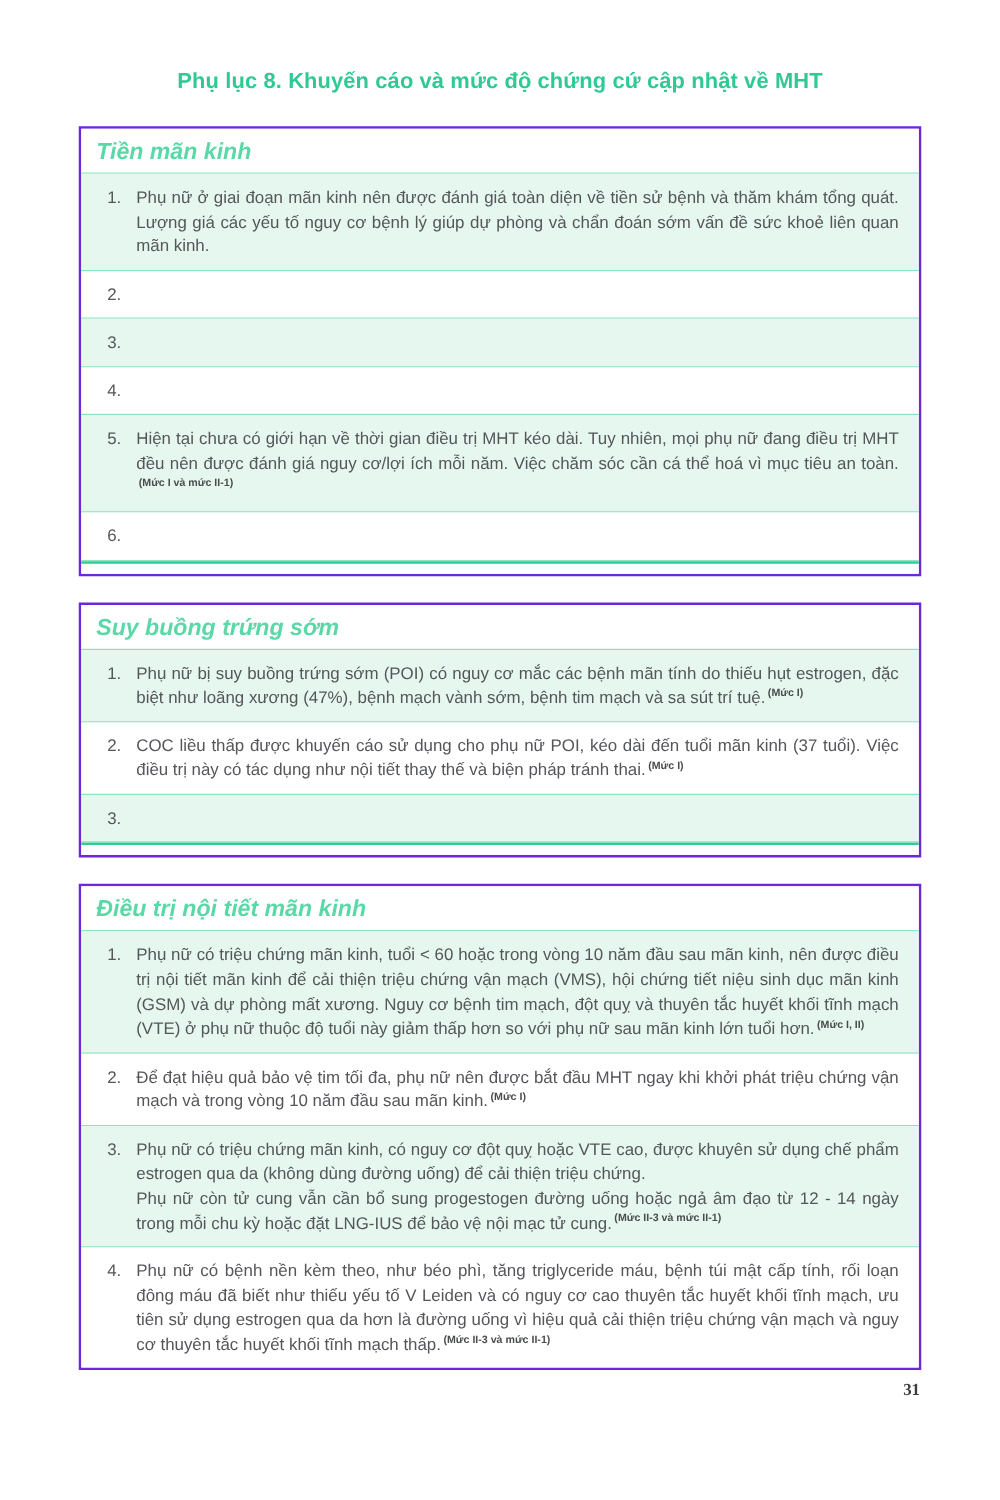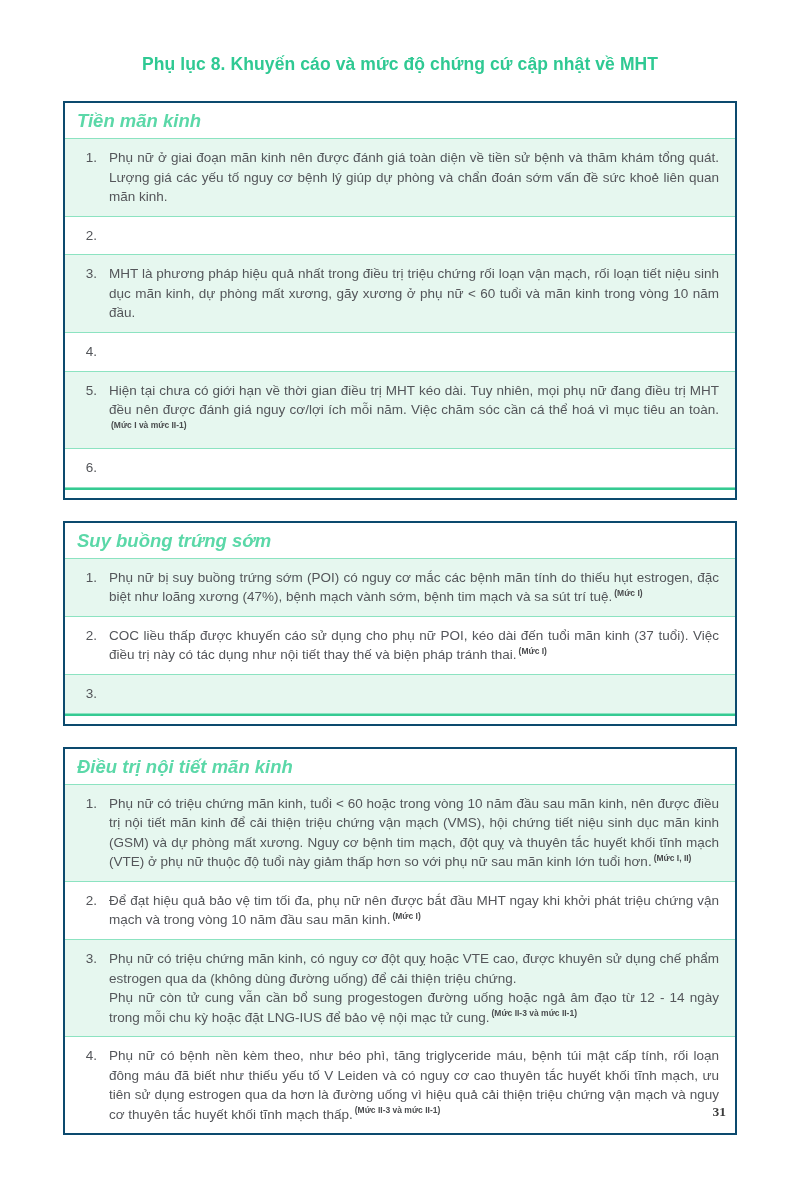"Tiền mãn kinh" .box { border: 2px solid #0c4a6e -> 2px solid #6d28d9 }
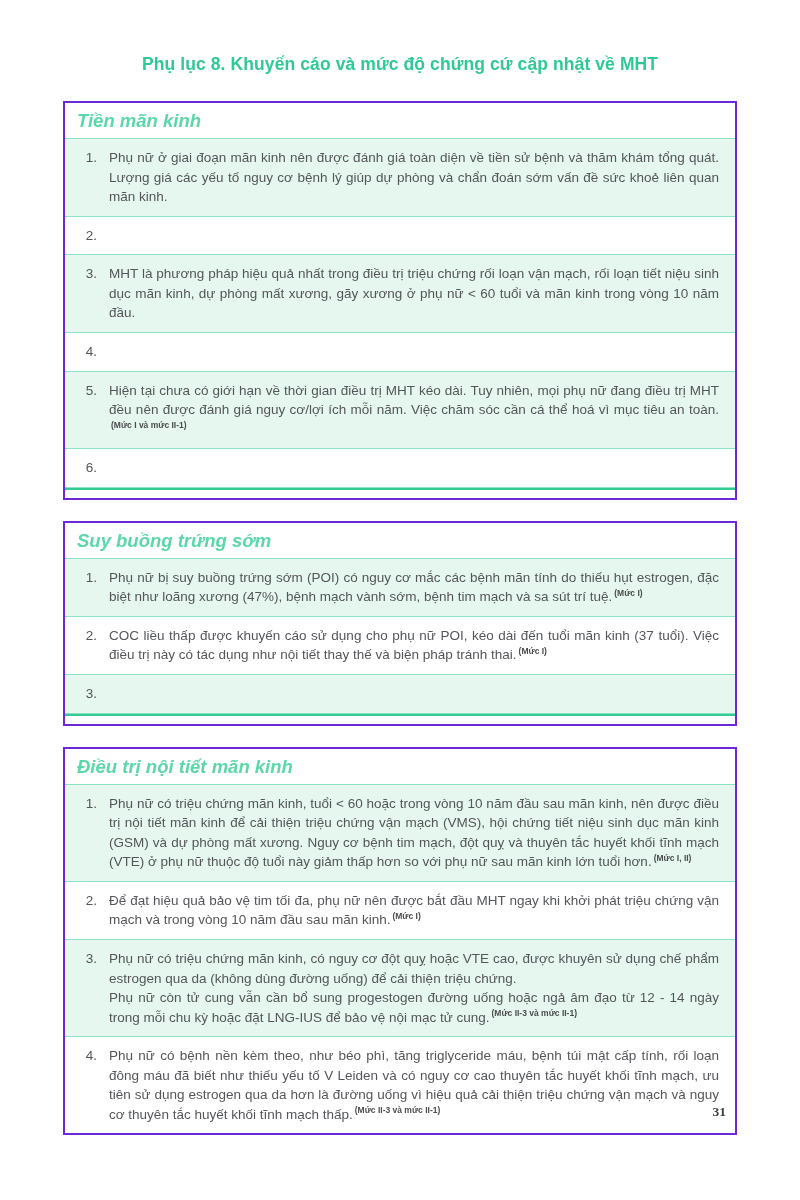"MHT là phương pháp hiệu" div.item-text { html: <div><span>MHT là phương pháp hiệu quả nhất trong điều trị triệu chứng rối loạn vận mạch, rối loạn tiết niệu sinh dục mãn kinh, dự phòng mất xương, gãy xương ở phụ nữ &lt; 60 tuổi và mãn kinh trong vòng 10 năm đầu.</span></div> -> none }
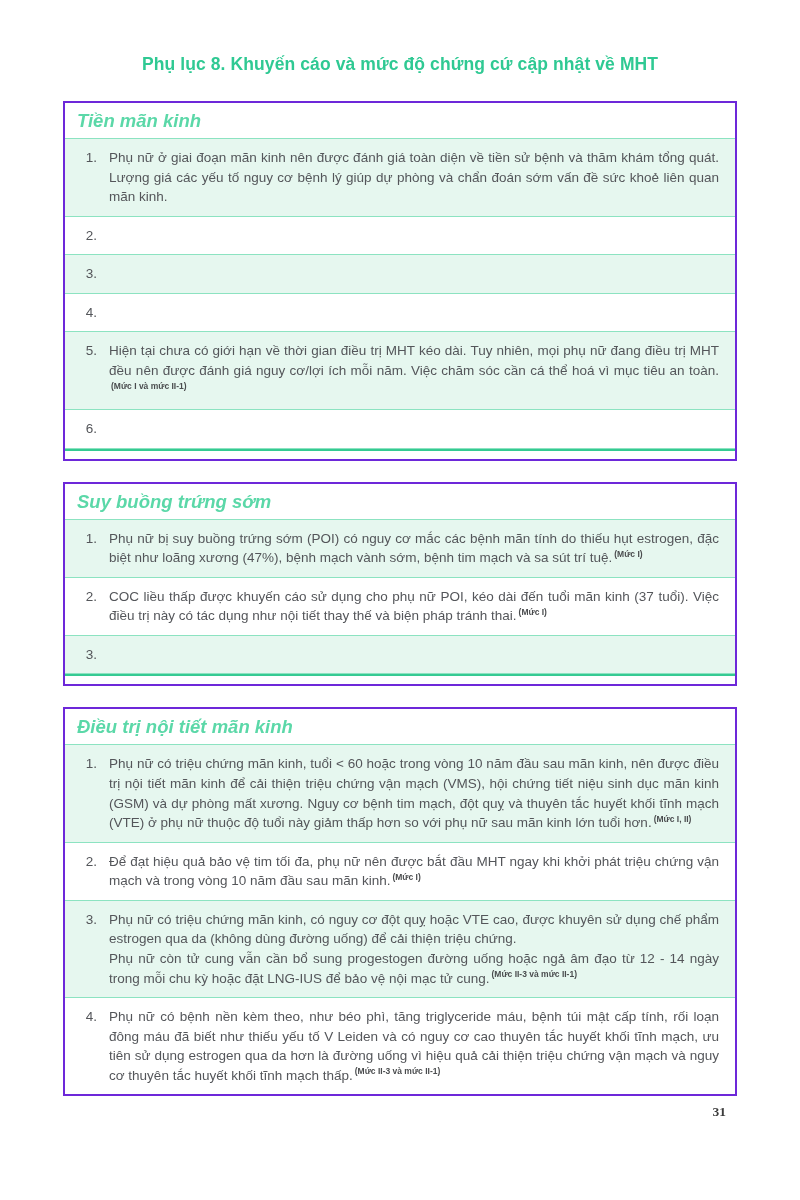"31" .page-number { right: 74px -> 64px }
